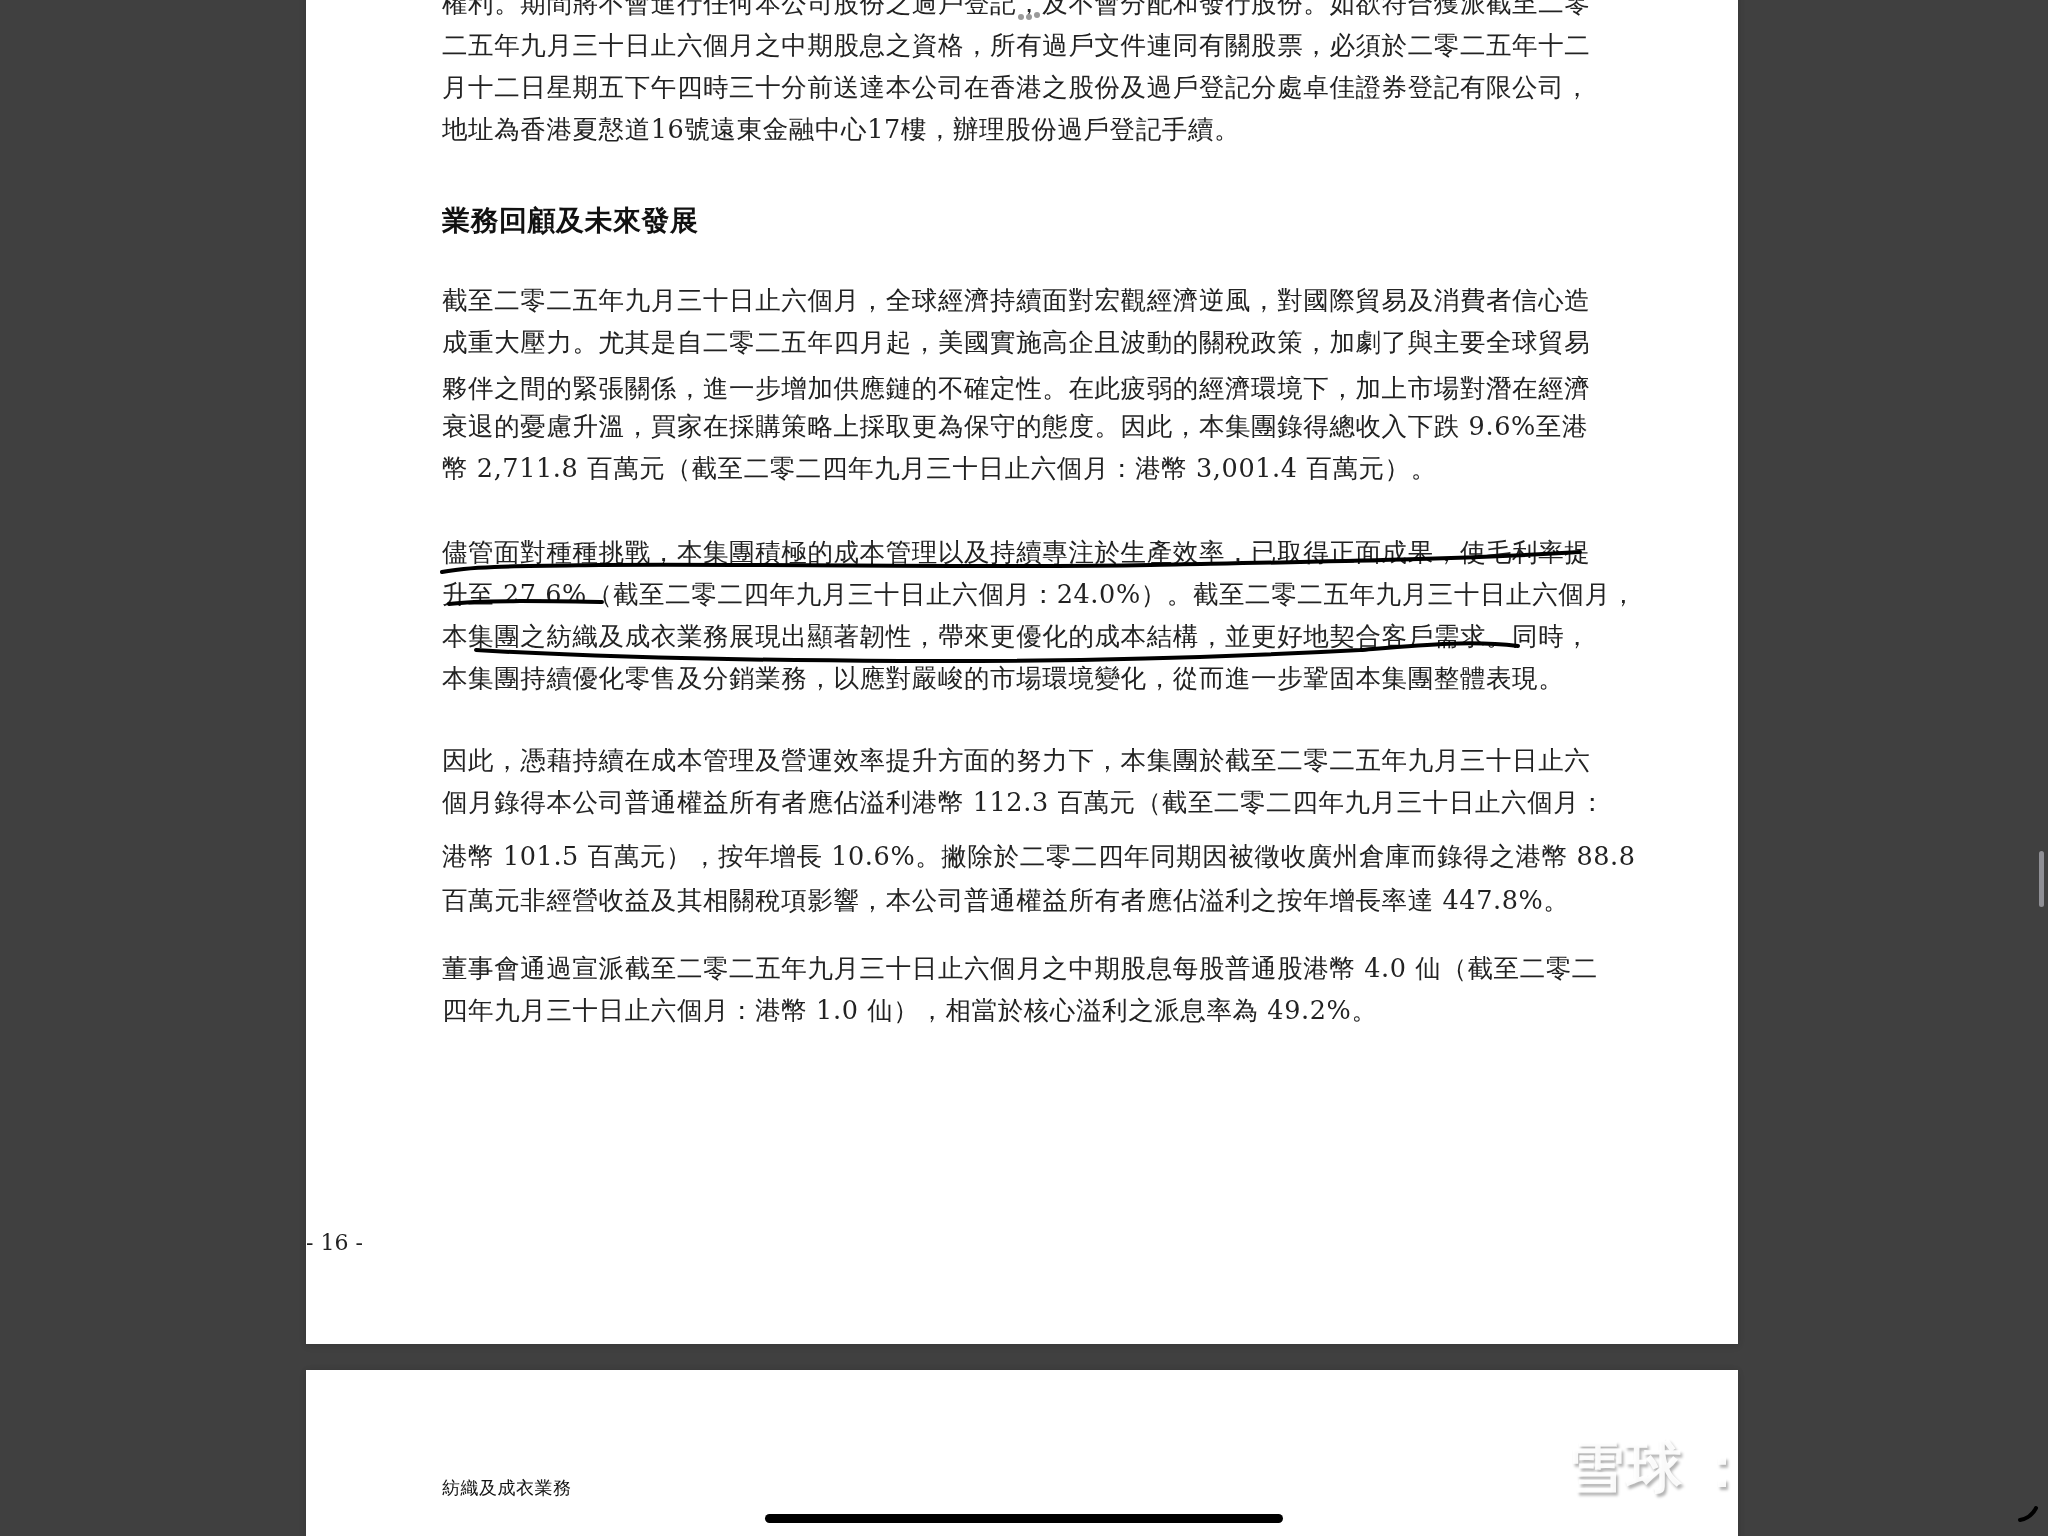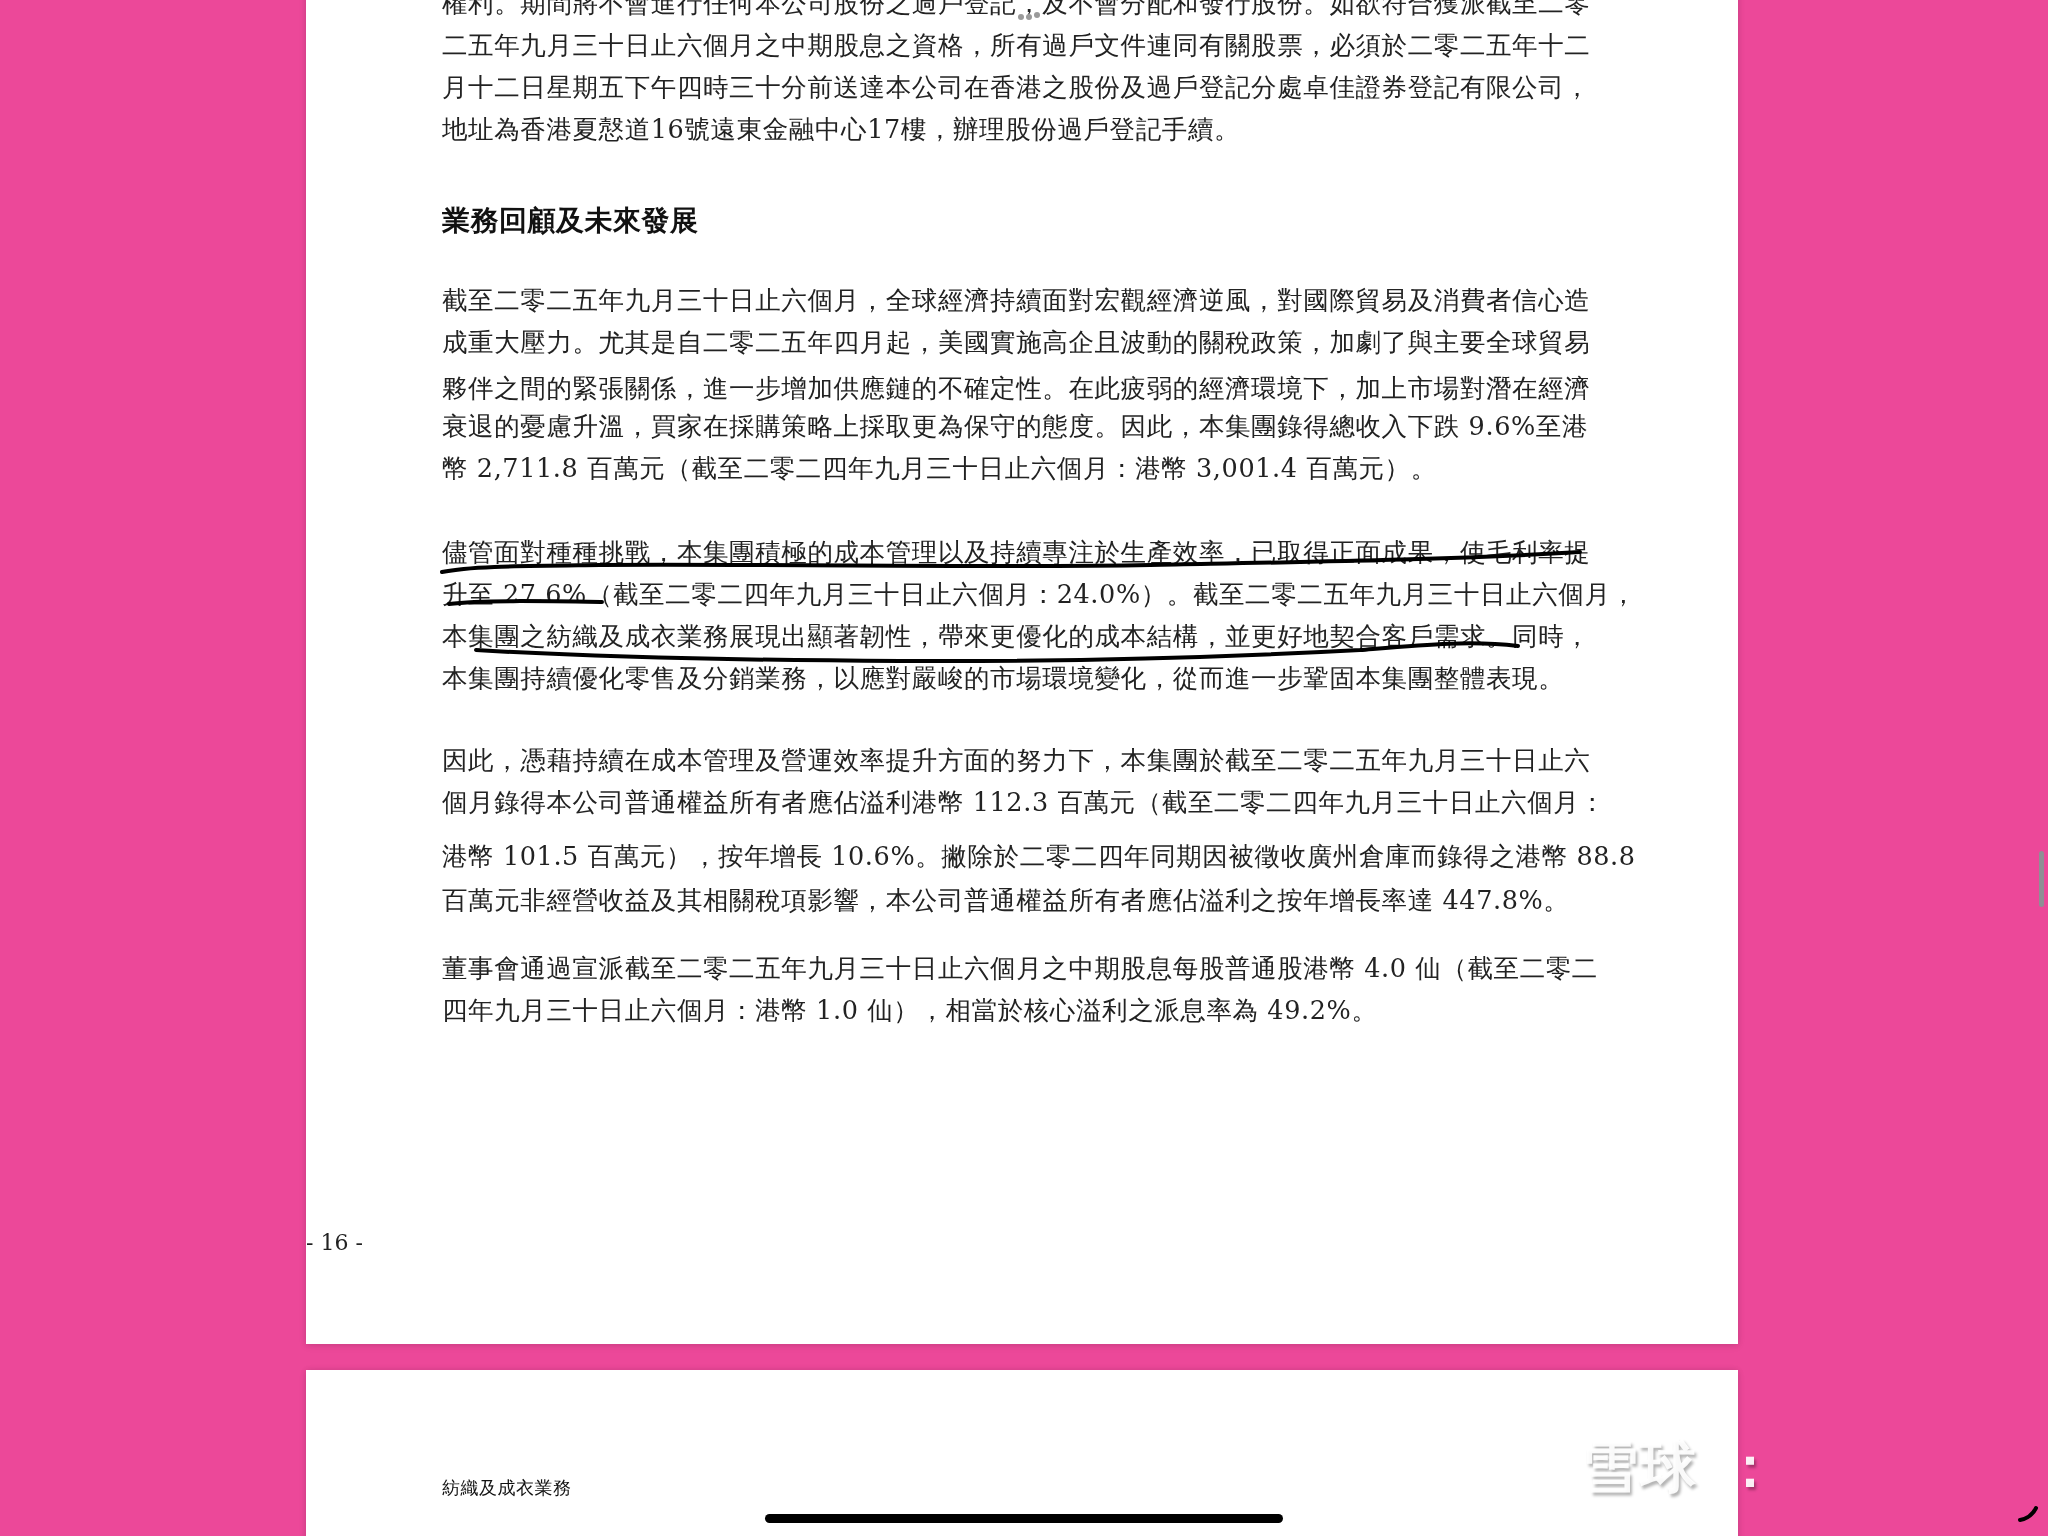"權利。期間將不會進行任何本公司股份之過戶登記，及不會分配和發行股份。如欲符合獲派" .viewer { background: #ec4899 -> #404040 }
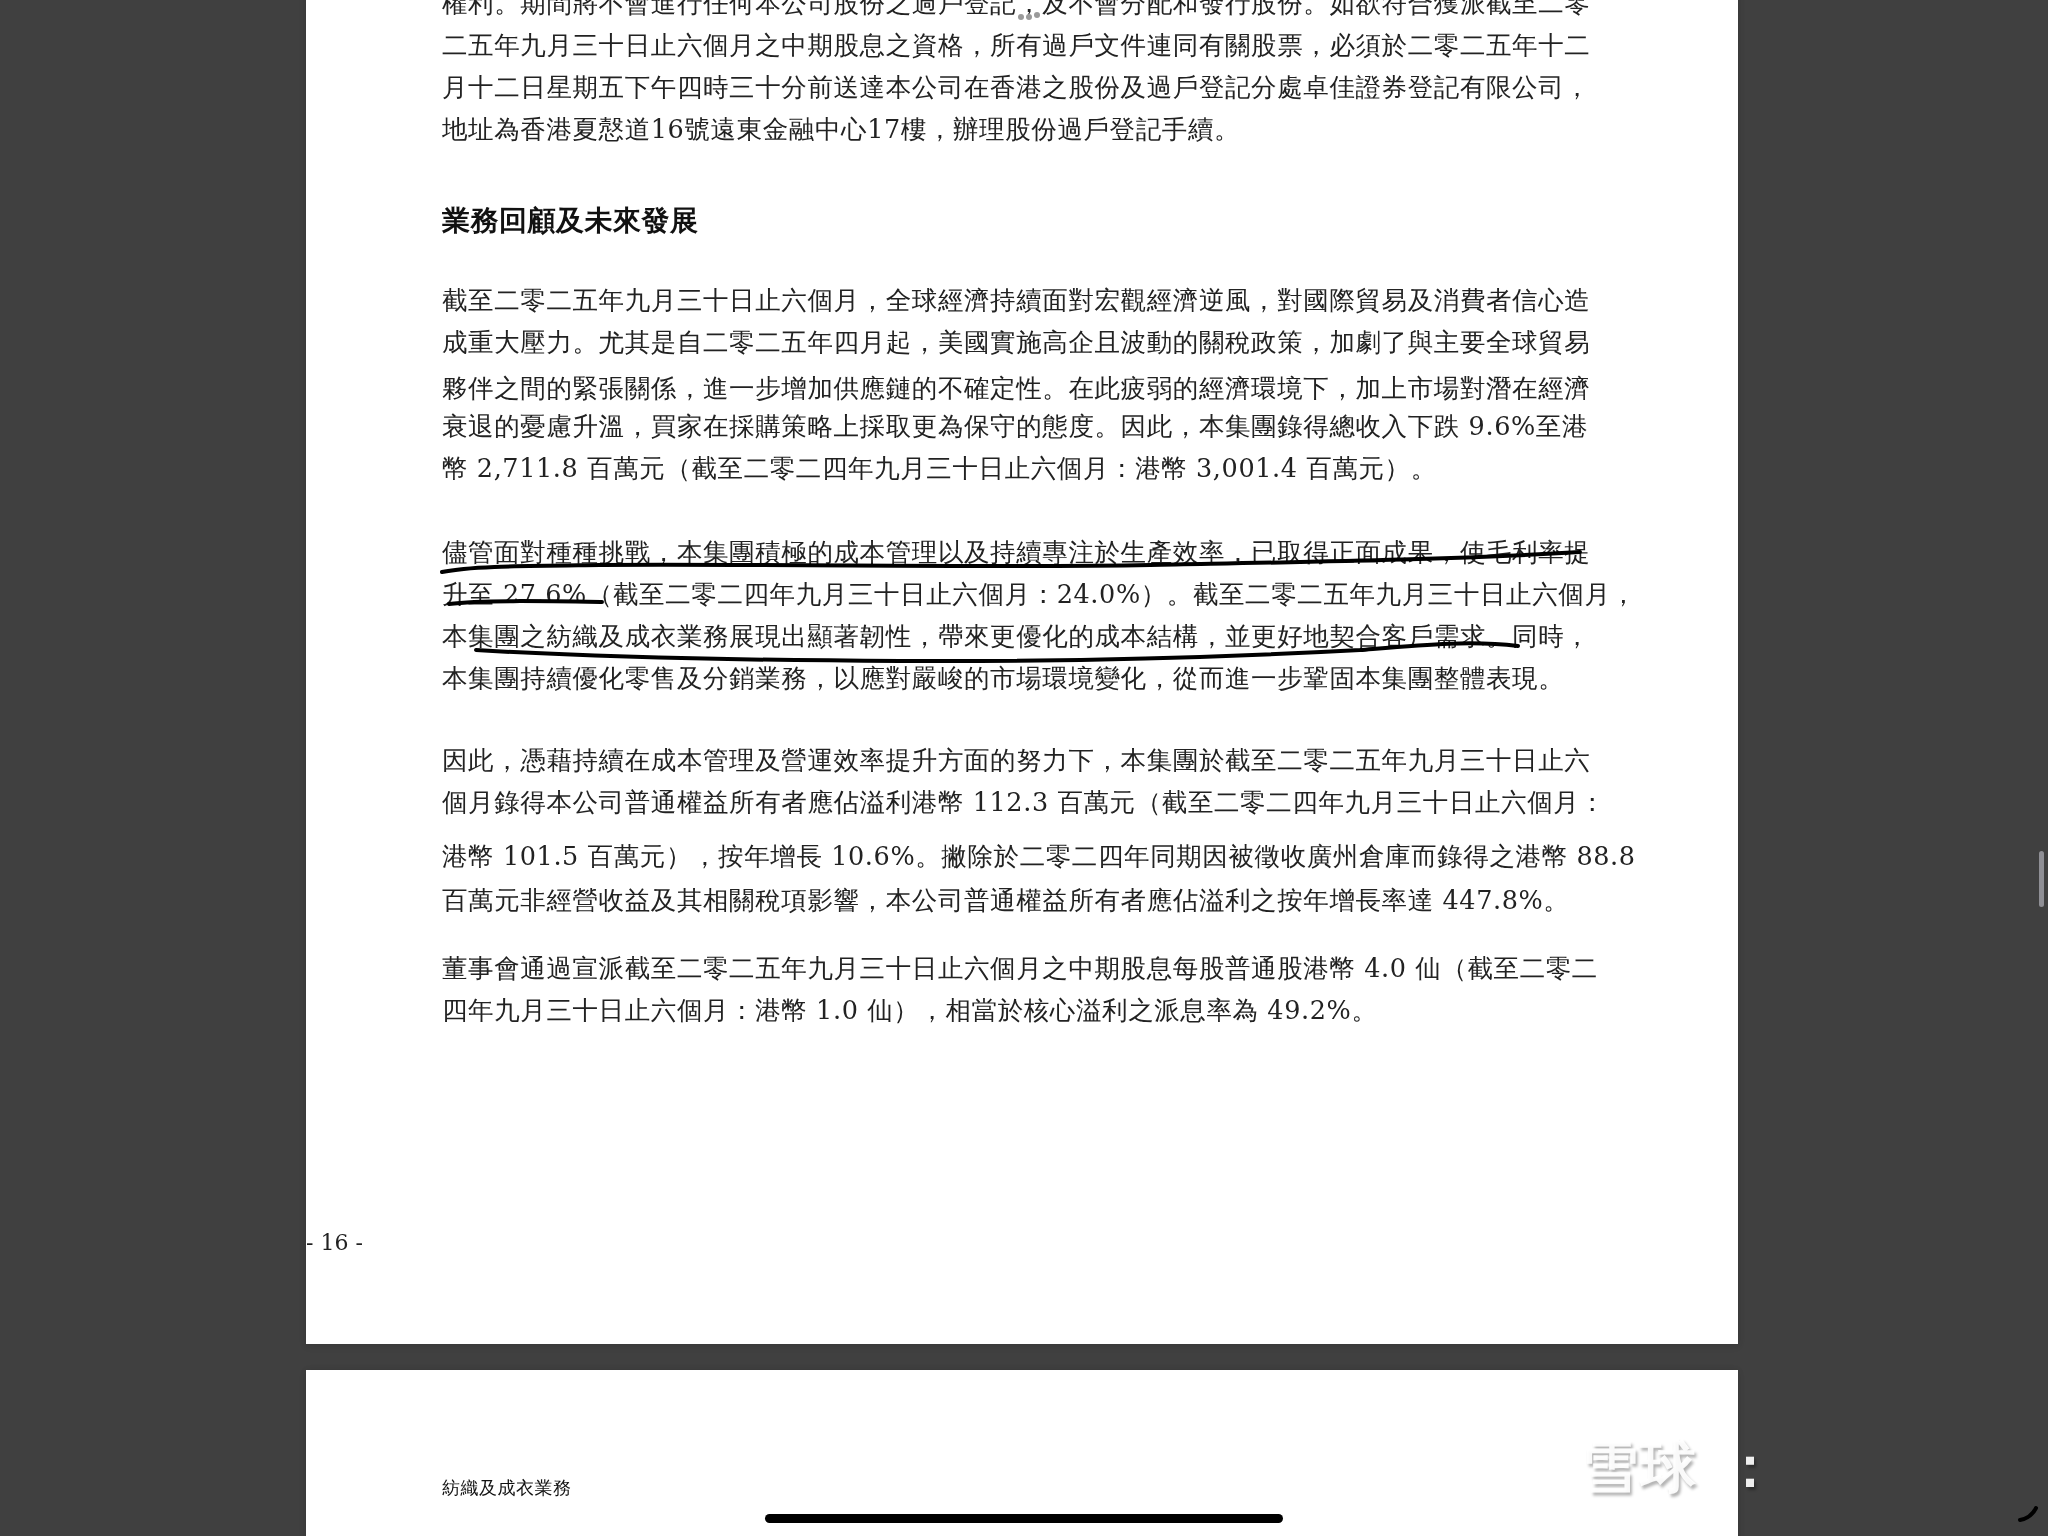"雪球" .watermark { gap: 24px -> 10px }
